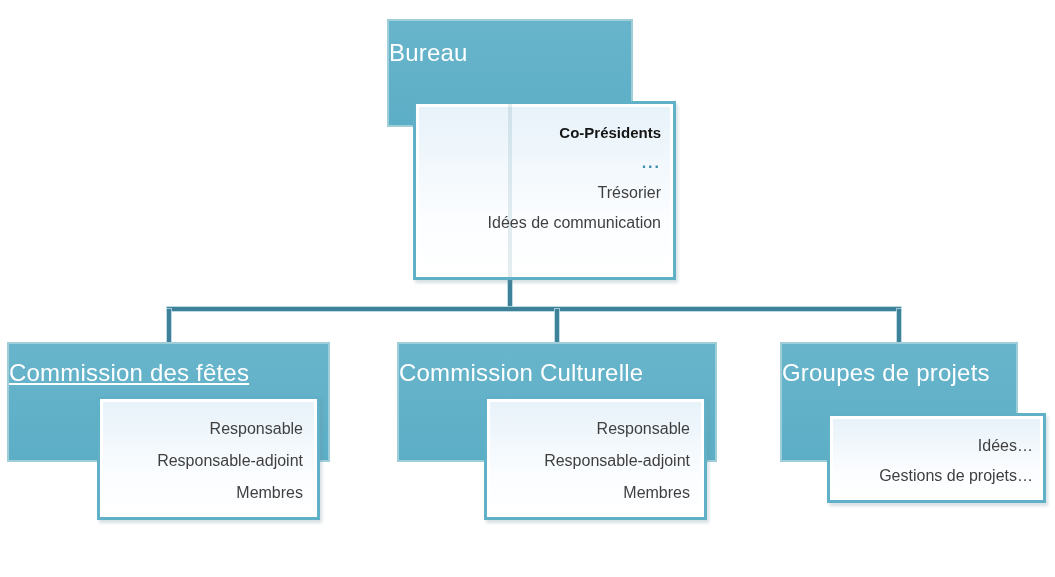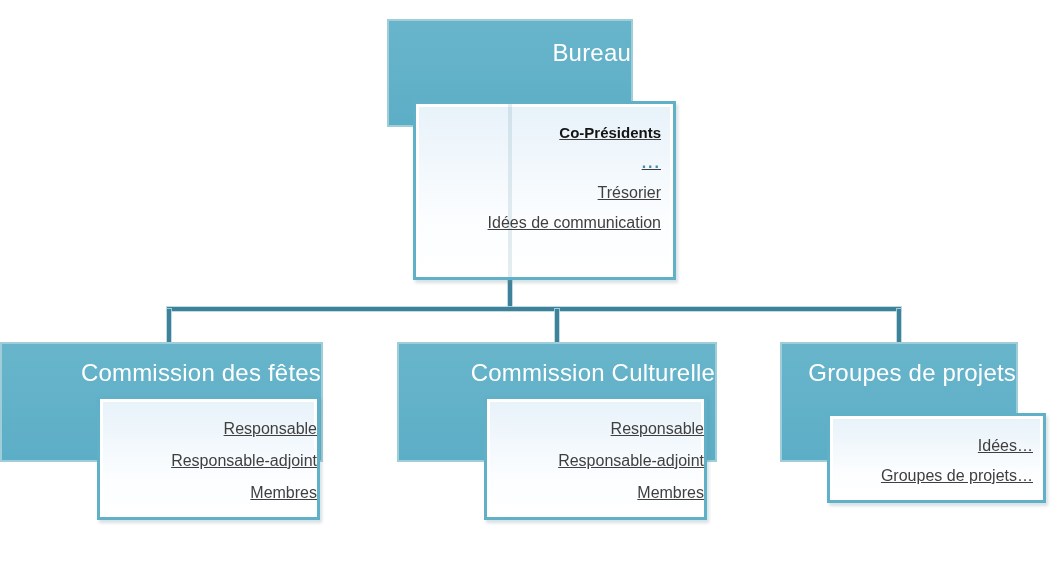"Bureau" .teal-box { text-align: right -> left }
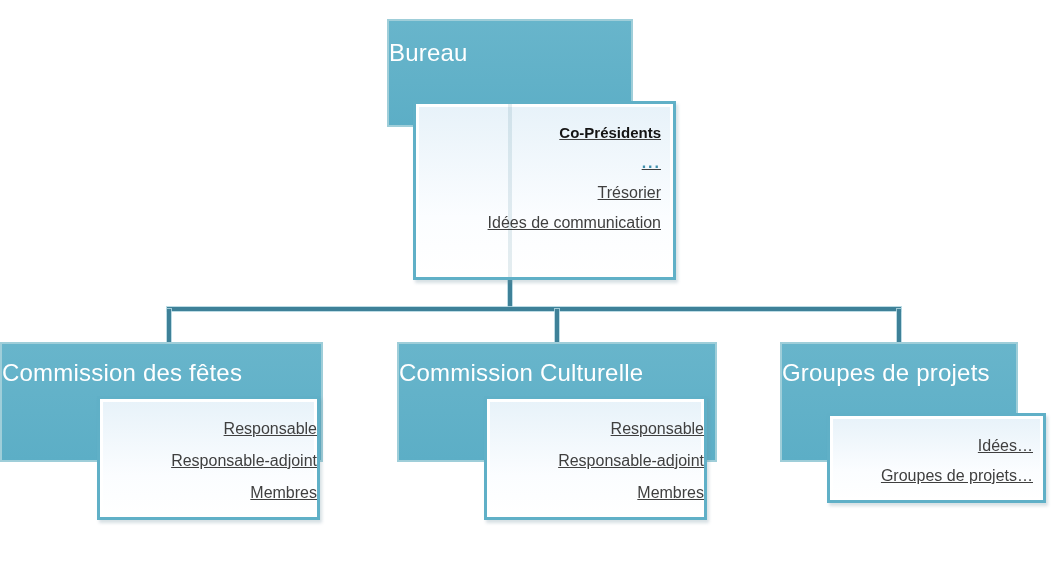"Co-Présidents" .roles { text-decoration: underline -> none }
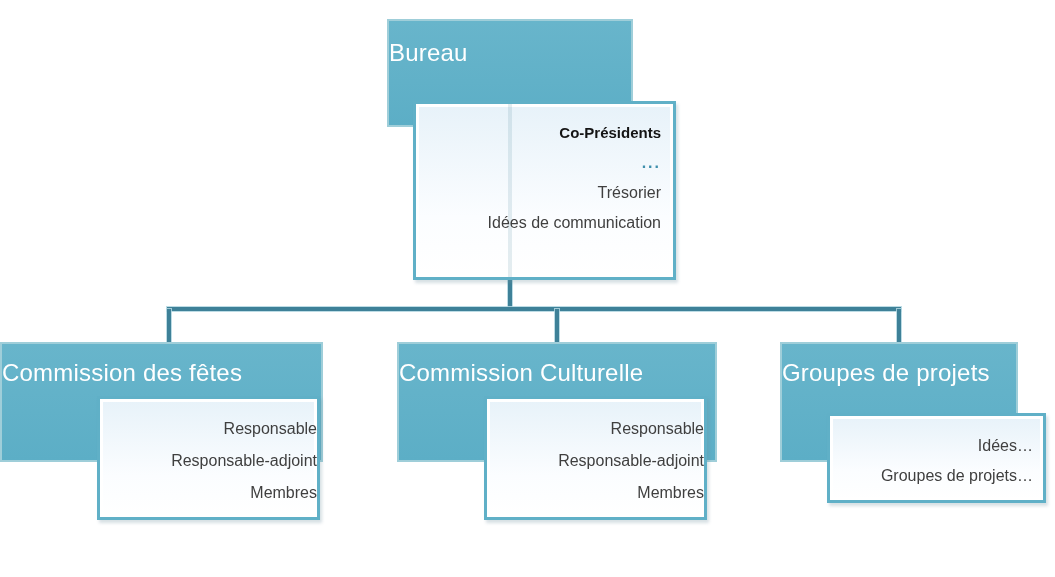"Commission des fêtes" div.teal-box { left: 0 -> 7px; text-decoration: none -> underline }
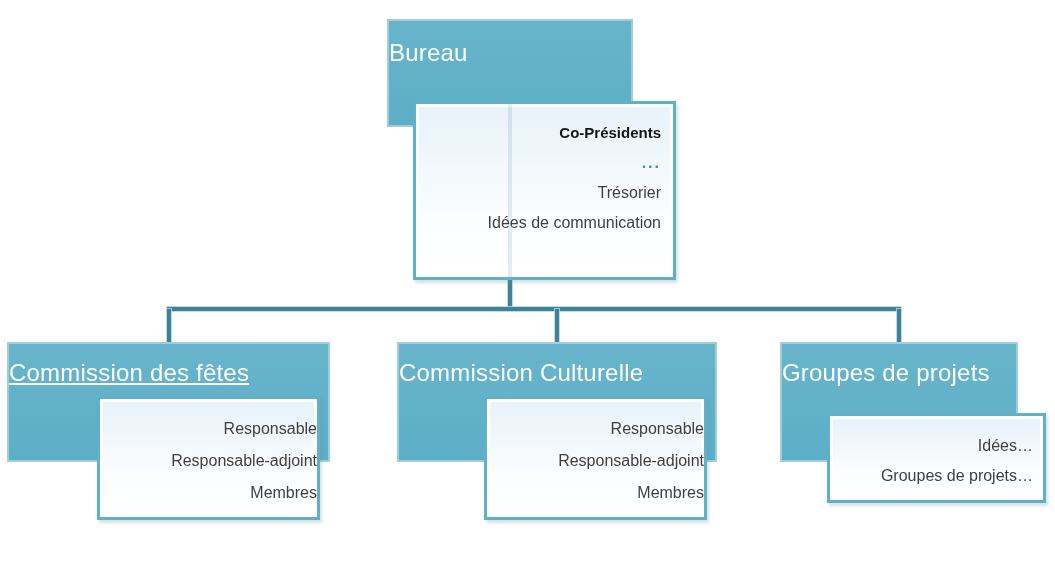"Responsable" .panel-row .roles { padding: 14px 0 0 0 -> 14px 14px 0 0 }
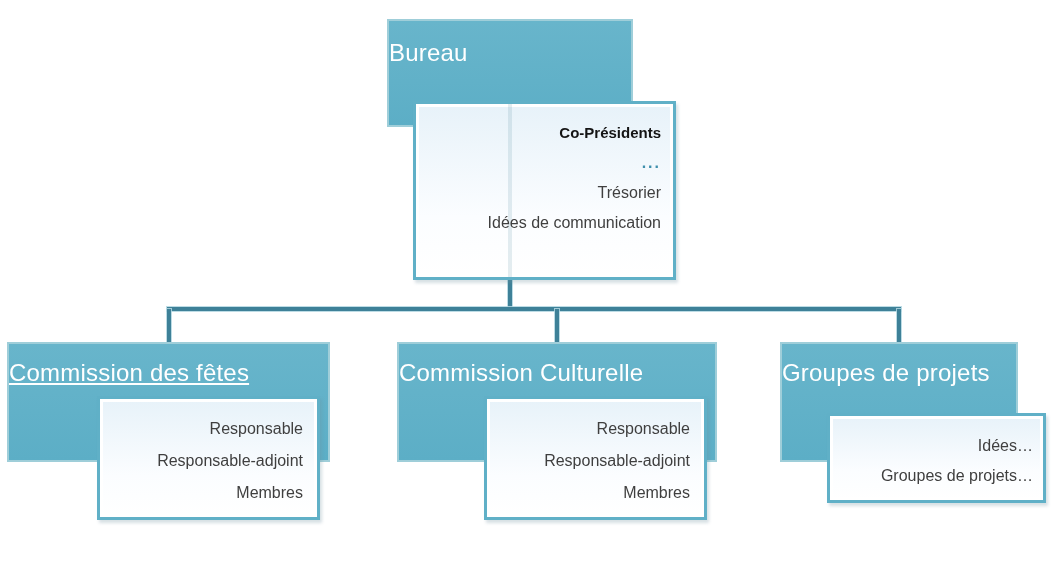"Groupes de projets…" span.role { text: Groupes -> Gestions }
